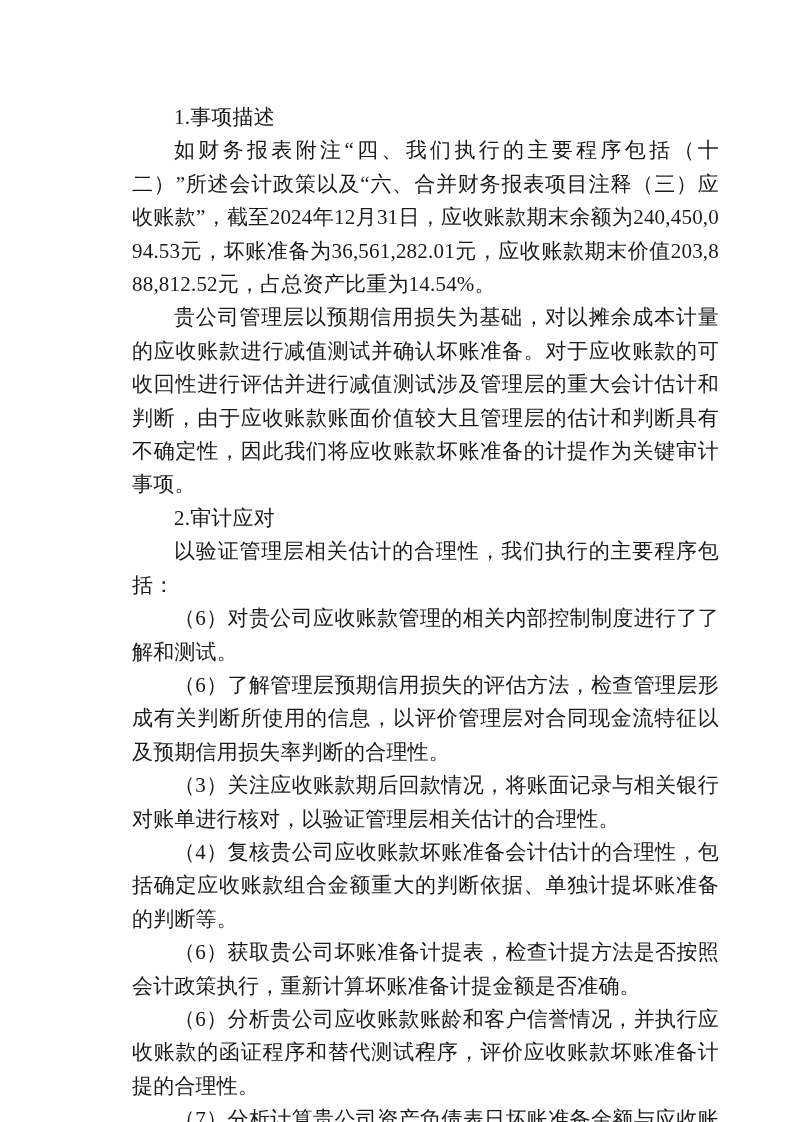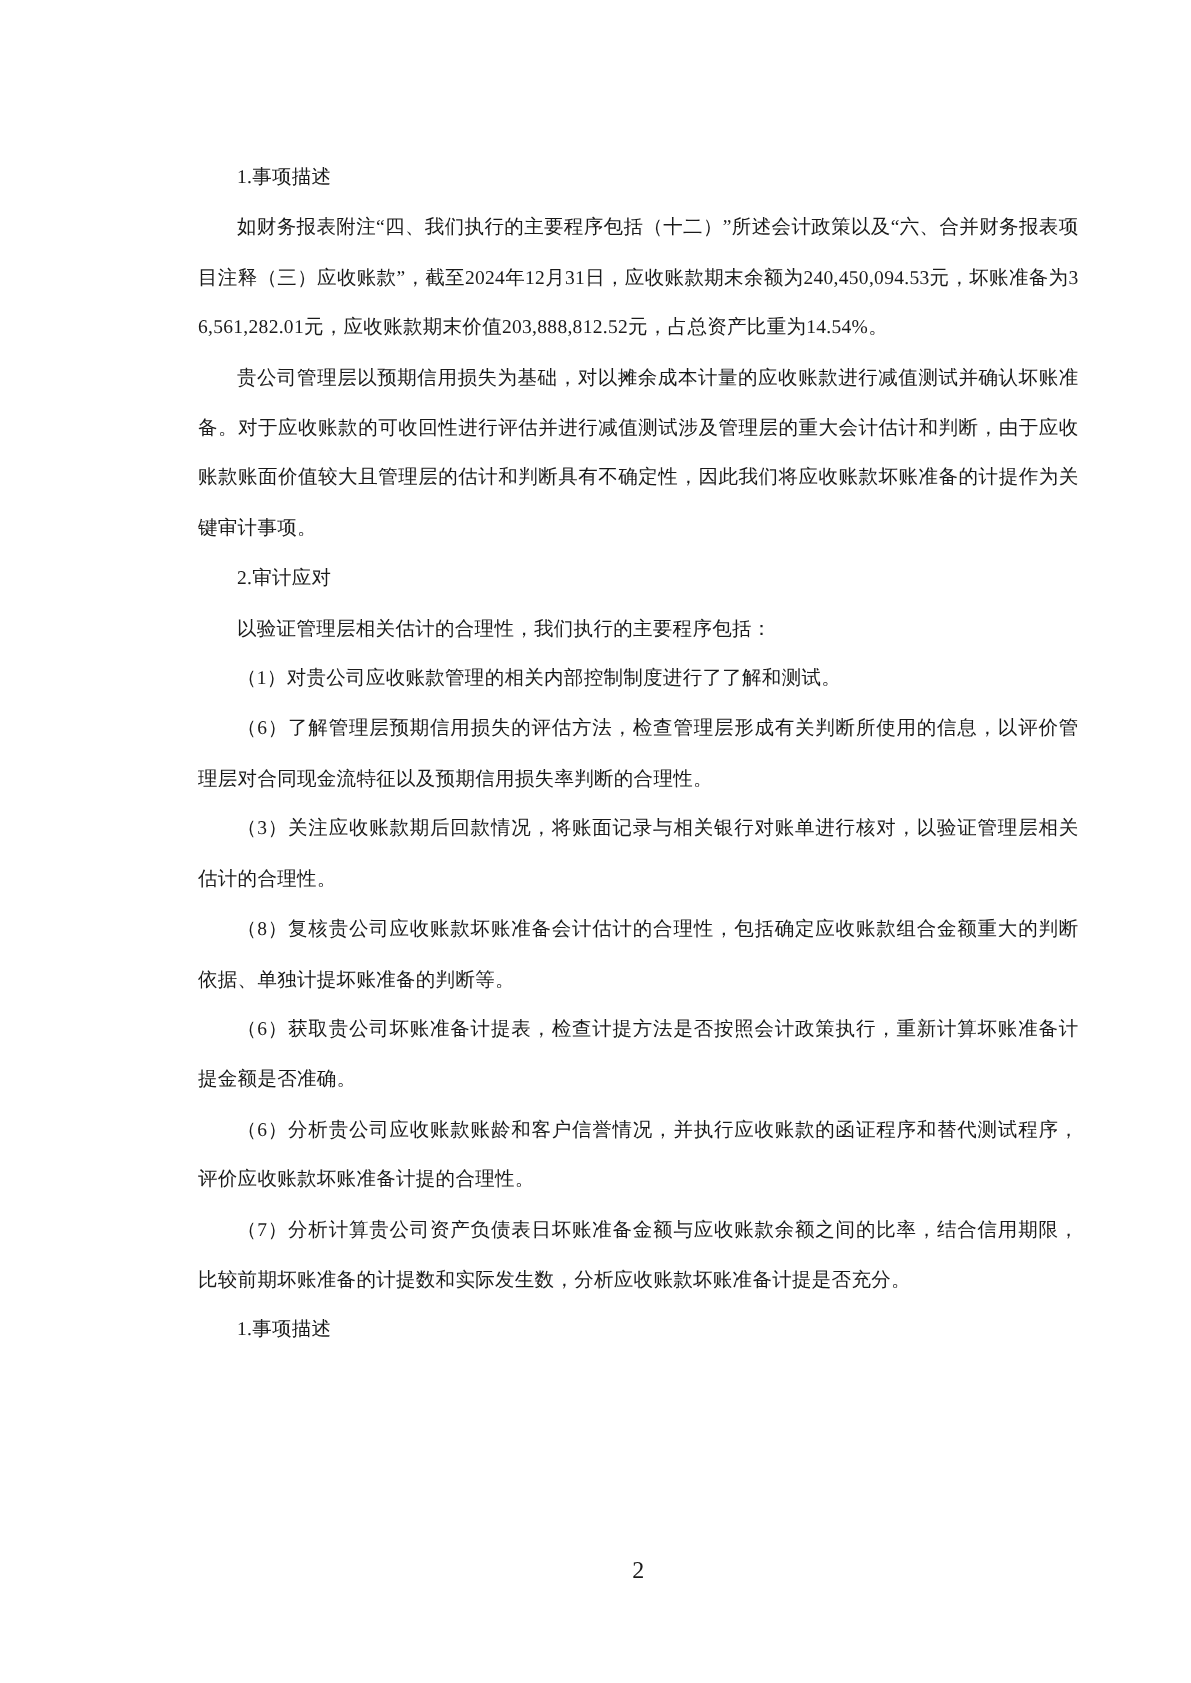"1.事项描述" .content p { font-size: 13px -> 21px }
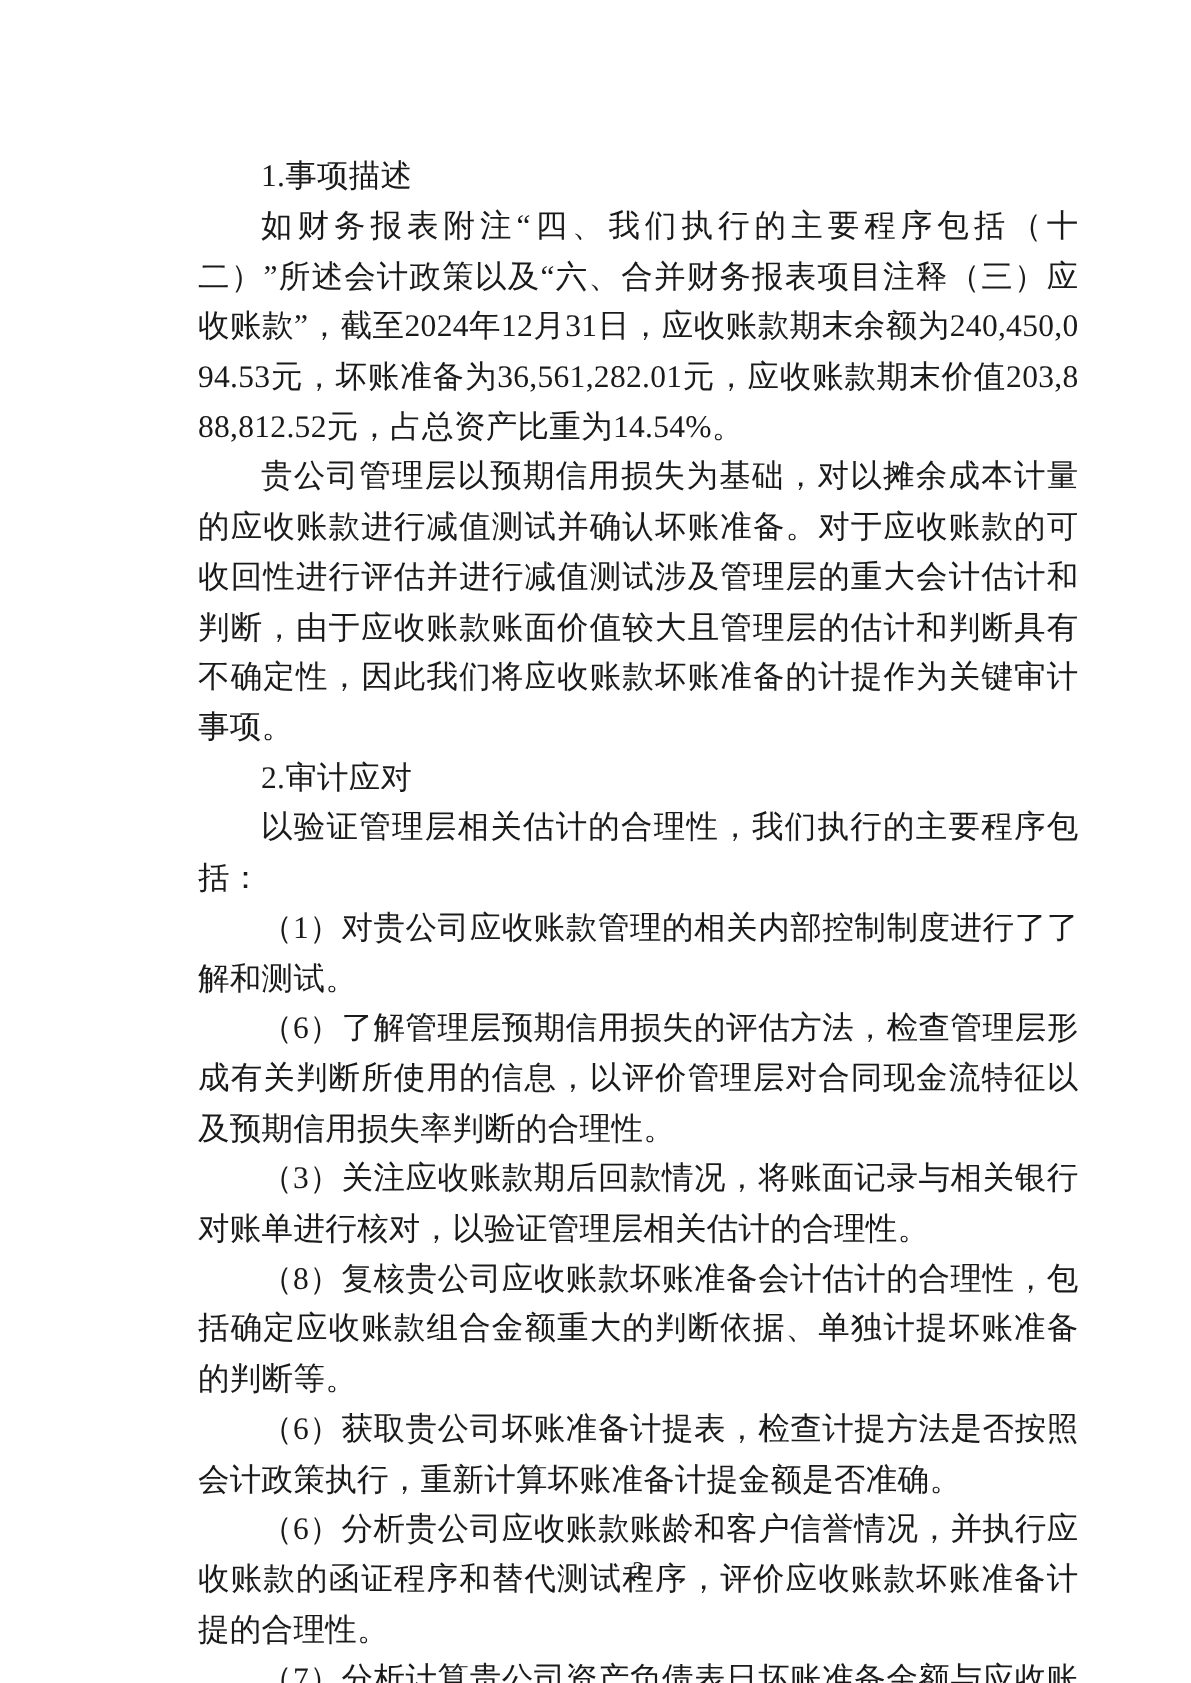"（1）对贵公司应收账款管理的相关内部控制制度进行了了解和测试。" p { text: 1 -> 6 }
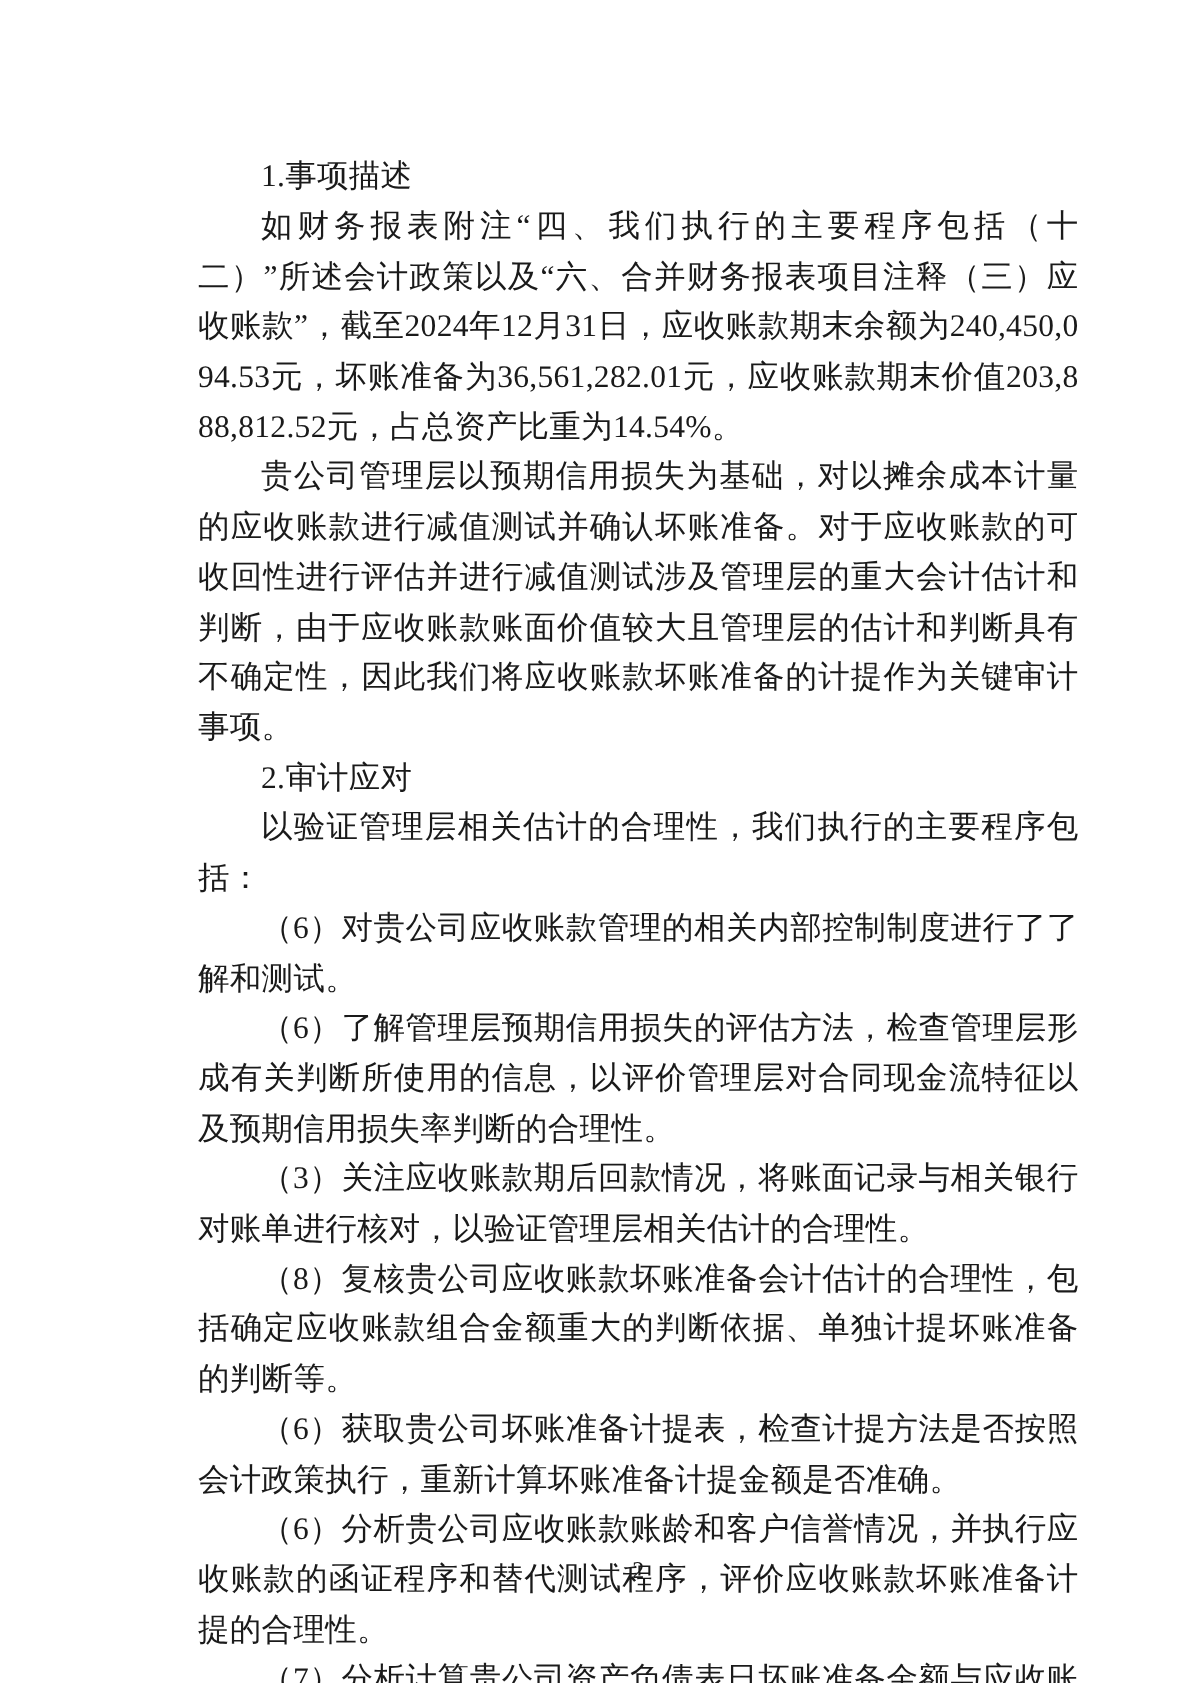"（8）复核贵公司应收账款坏账准备会计估计的合理性，包括确定应收账款组合金额重大的" p { text: 8 -> 4 }
